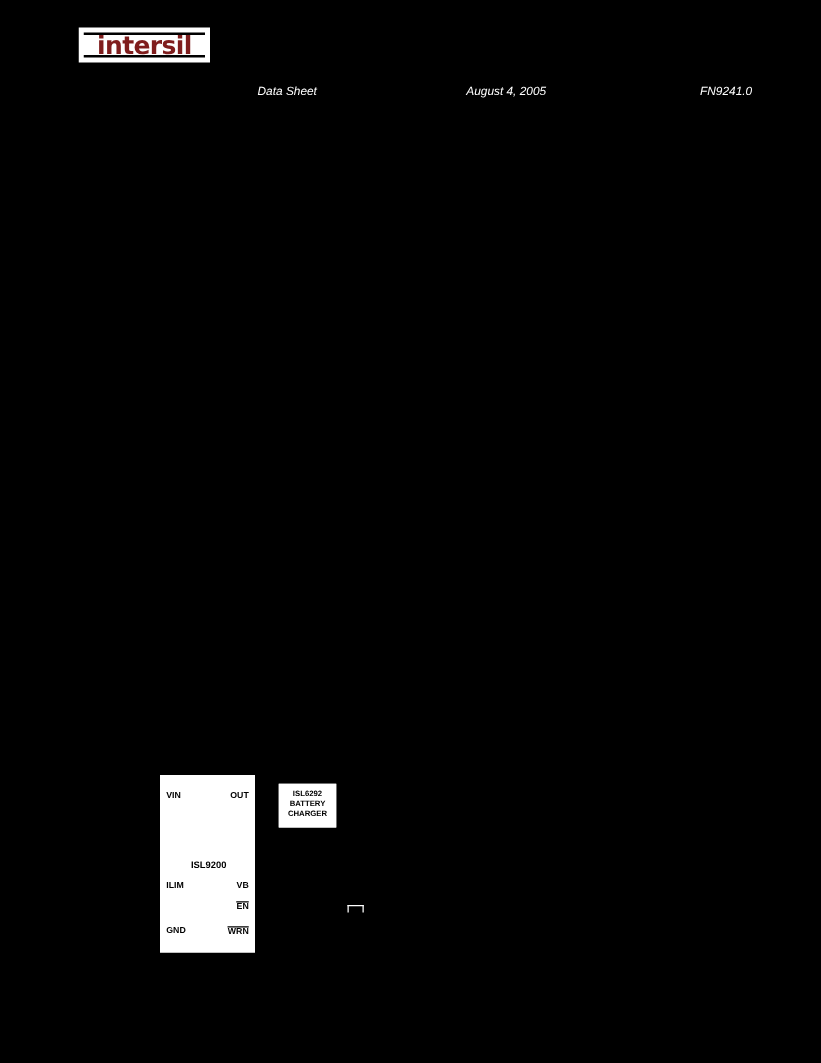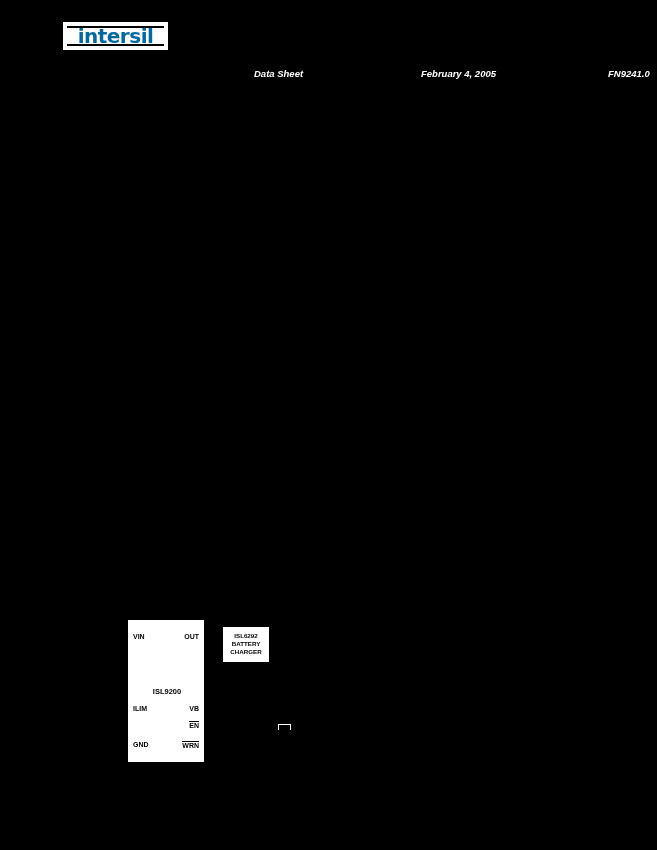"intersil" .logo-word { color: #0369a1 -> #7f1d1d }
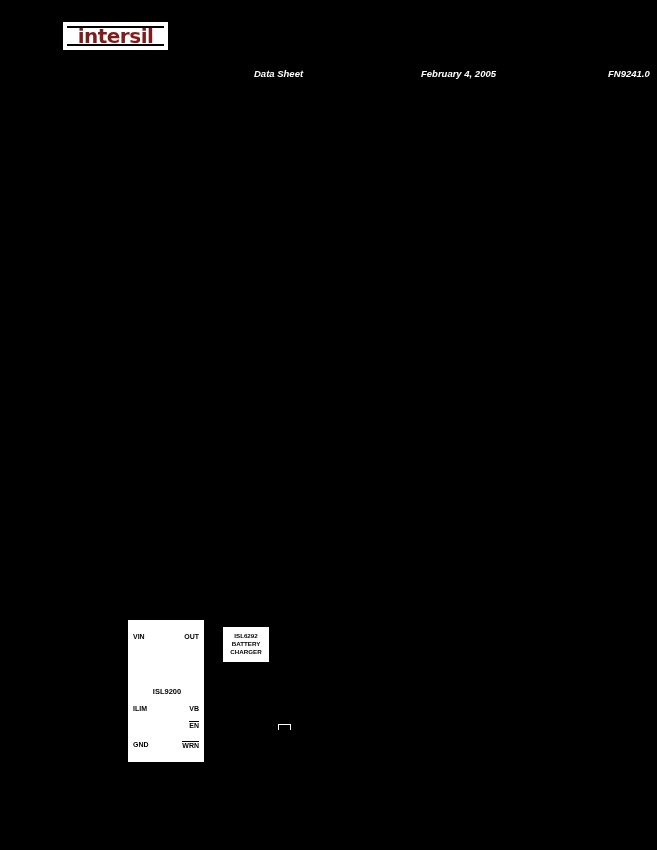"Data Sheet" .header-item { font-weight: bold -> normal; margin-left: 48px -> none }
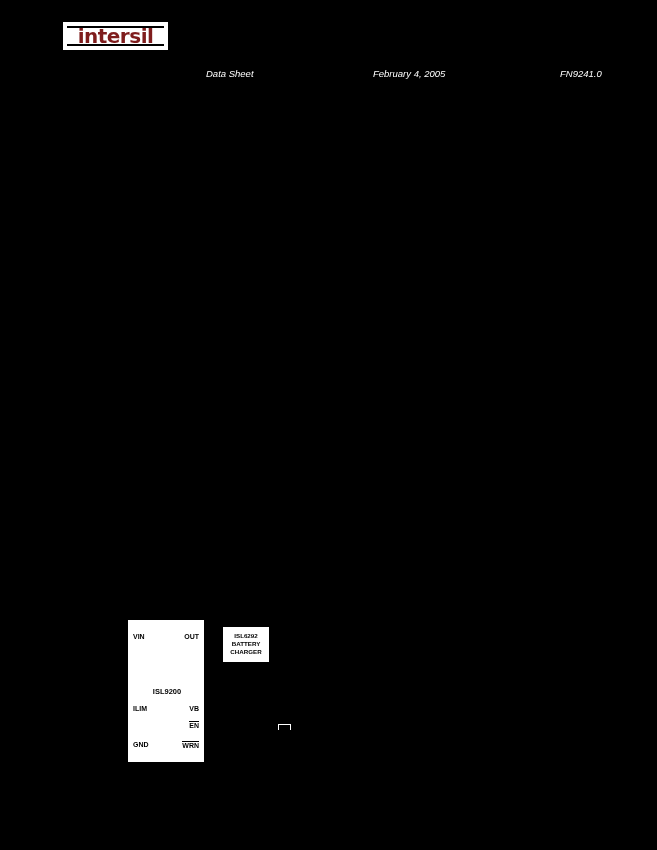"February 4, 2005" div.header-item { text: February -> August }
